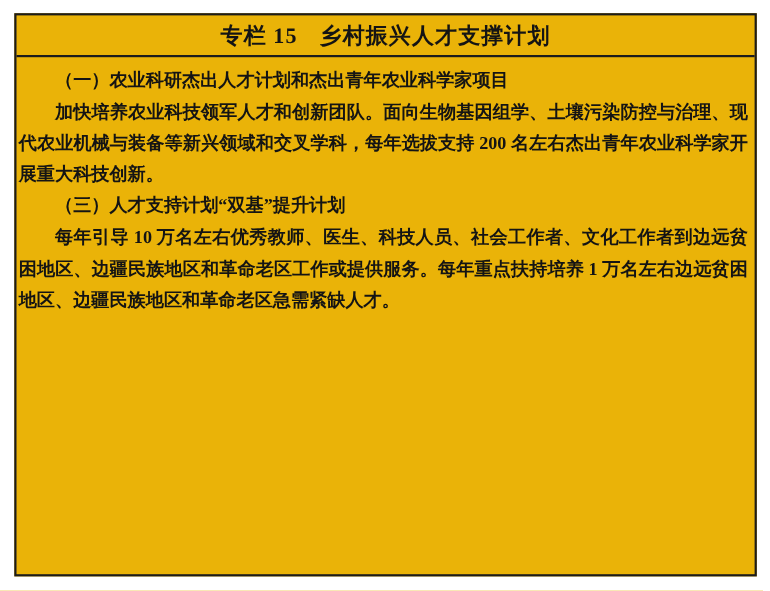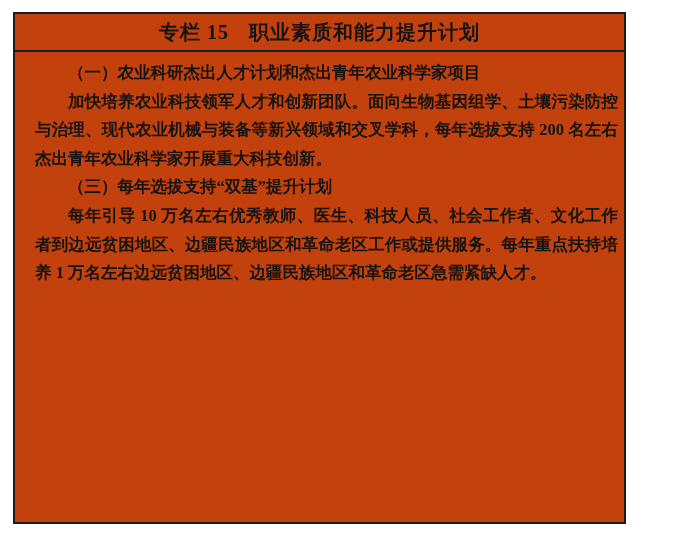"专栏 15" .panel { background: #c2410c -> #eab308; width: 613px -> 675px }
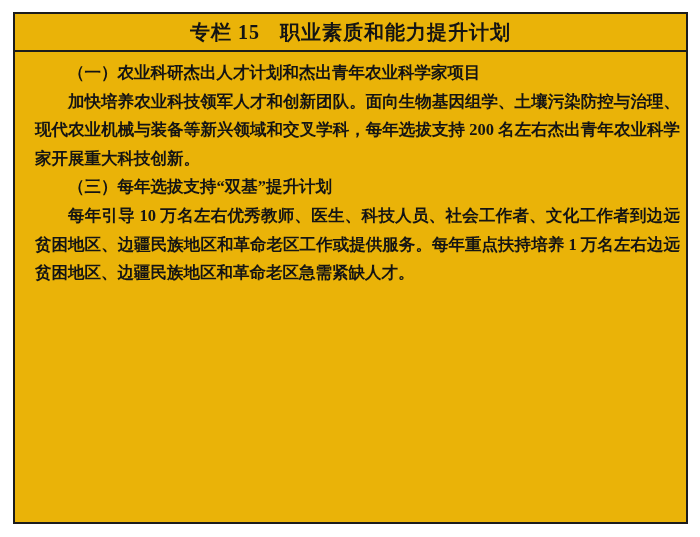"职业素质和能力提升计划" span { text: 职业素质和能力提升 -> 乡村振兴人才支撑 }
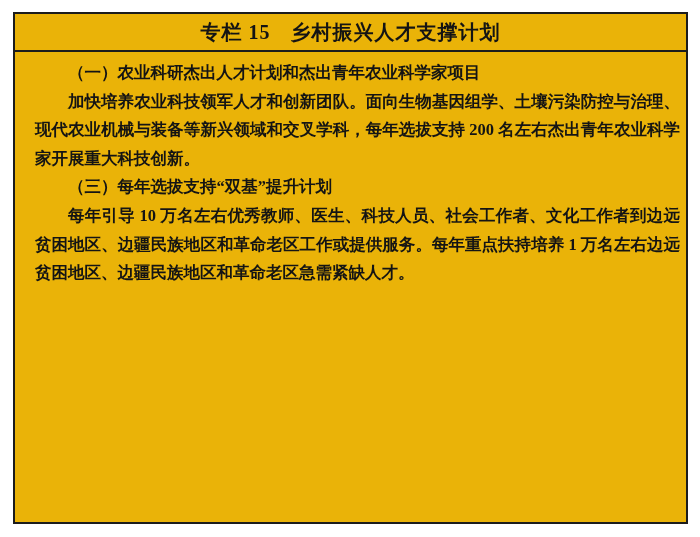"（一）农业科研杰出人才计划和杰出青年农业科学家项目" .panel-body { padding: 7px 6px 0 20px -> 7px 6px 0 2px }
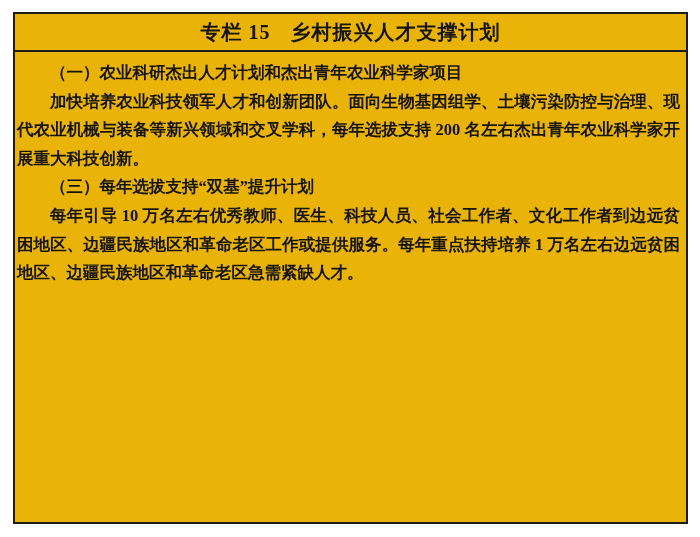"（三）每年选拔支持“双基”提升计划" p.sec-heading { text: 每年选拔支持 -> 人才支持计划 }
